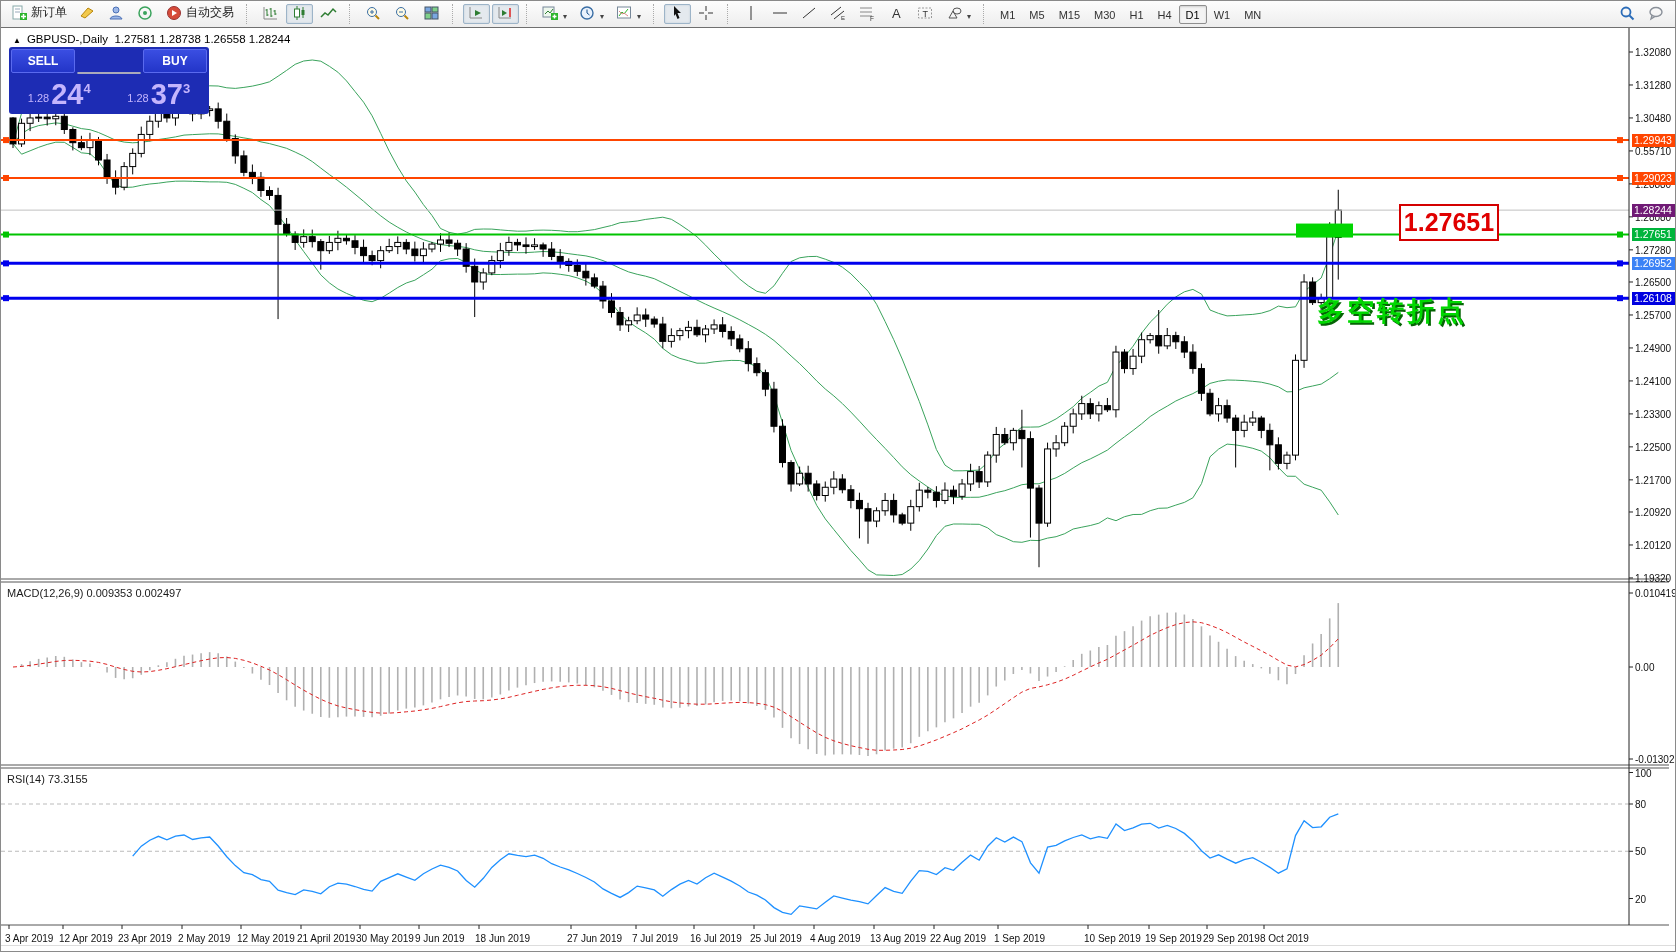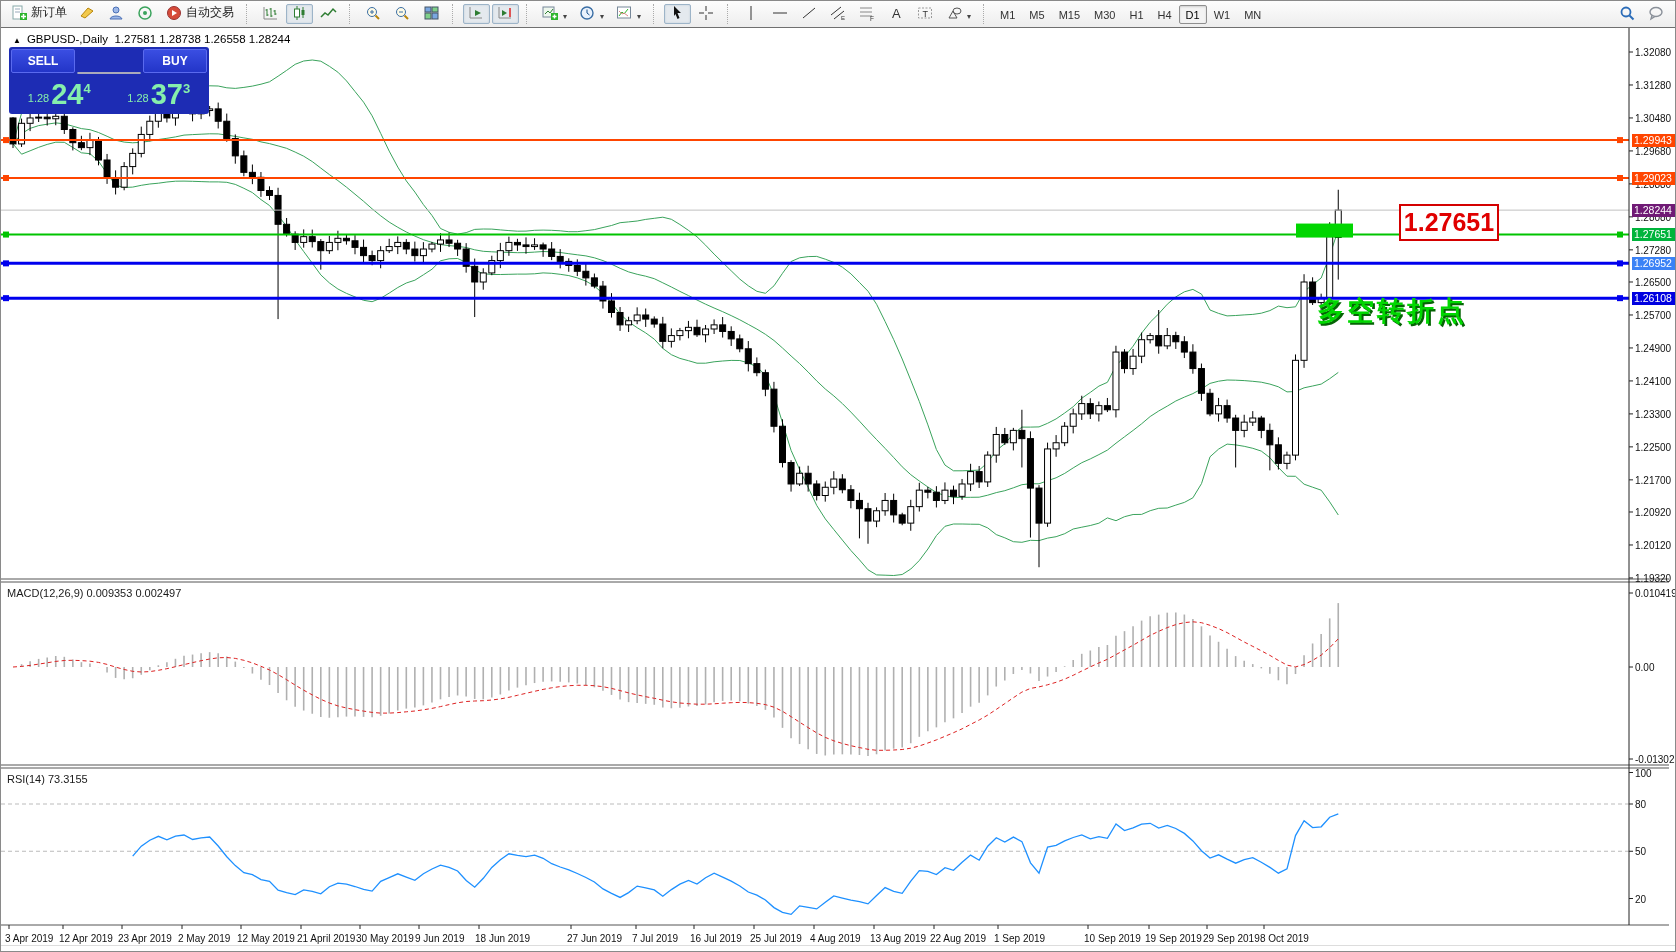"1.28" .pbox { color: #86efac -> #c4b5fd }
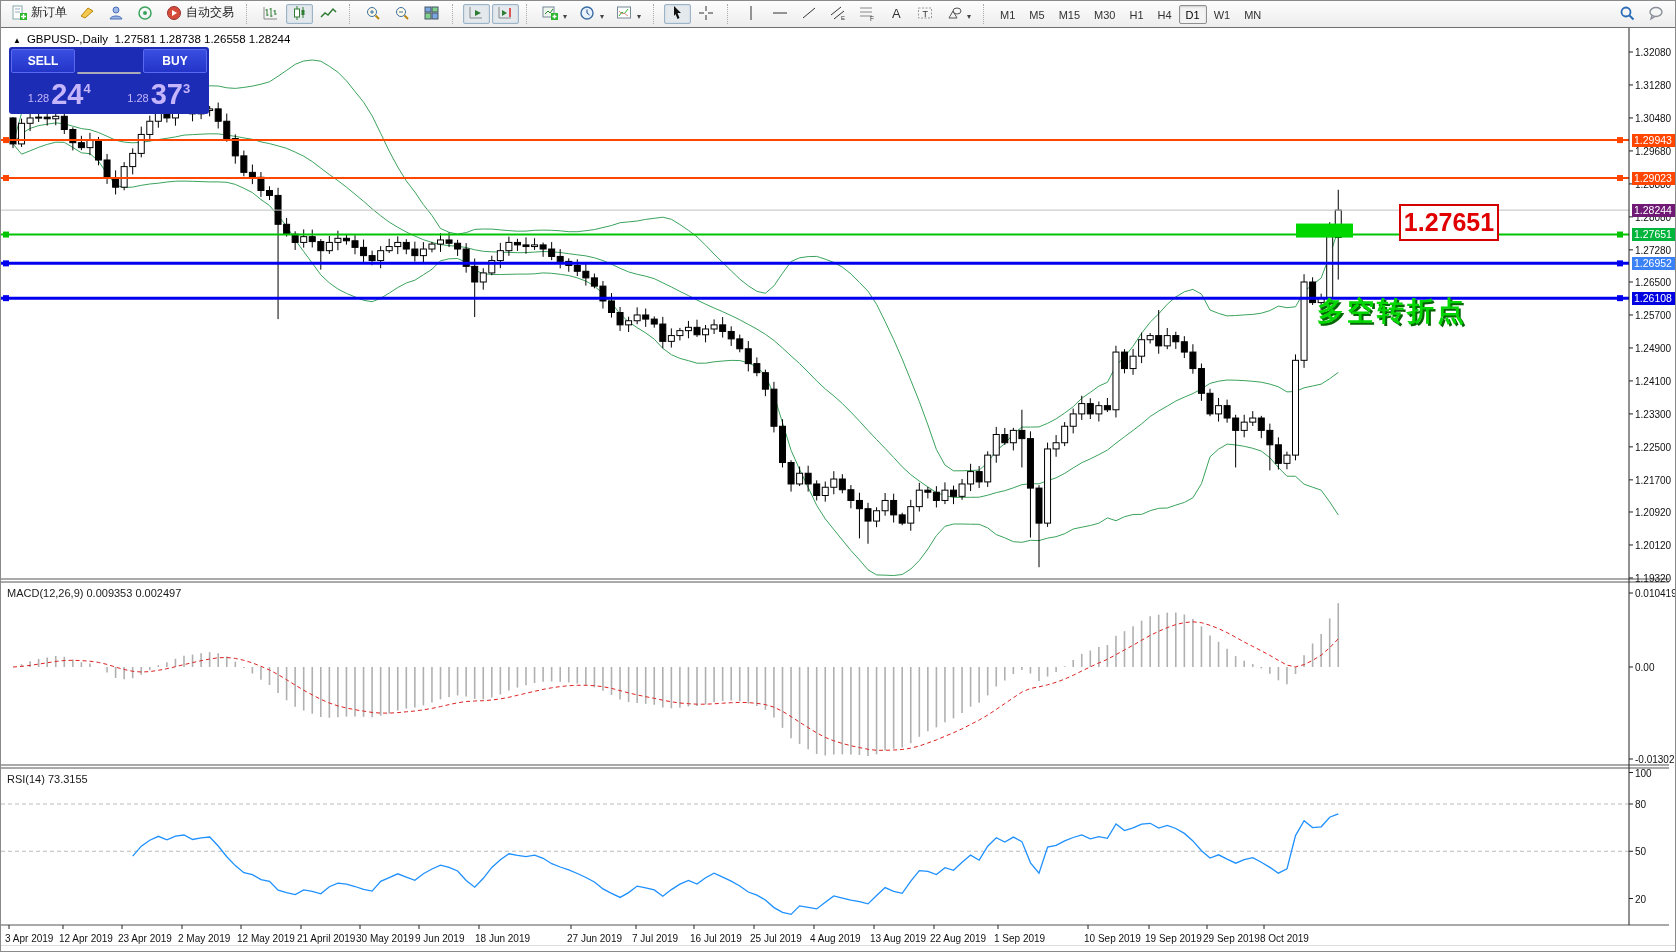"1.29680" div.ax { text: 1.29680 -> 0.55710 }
